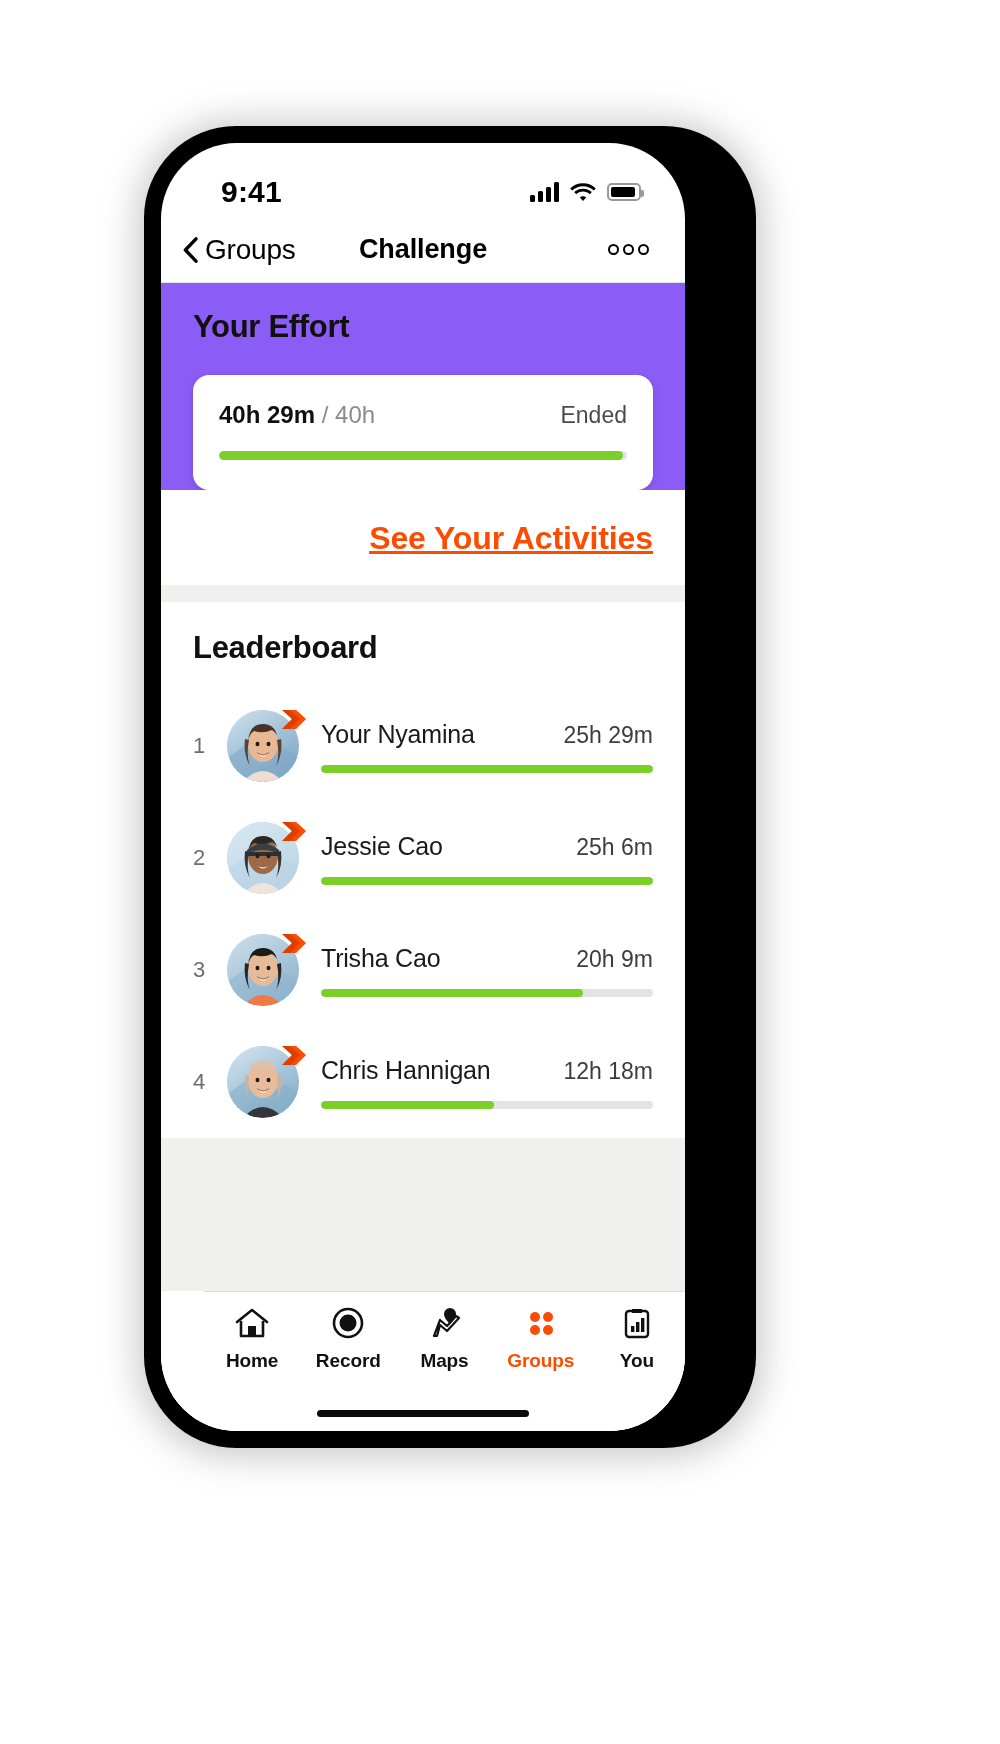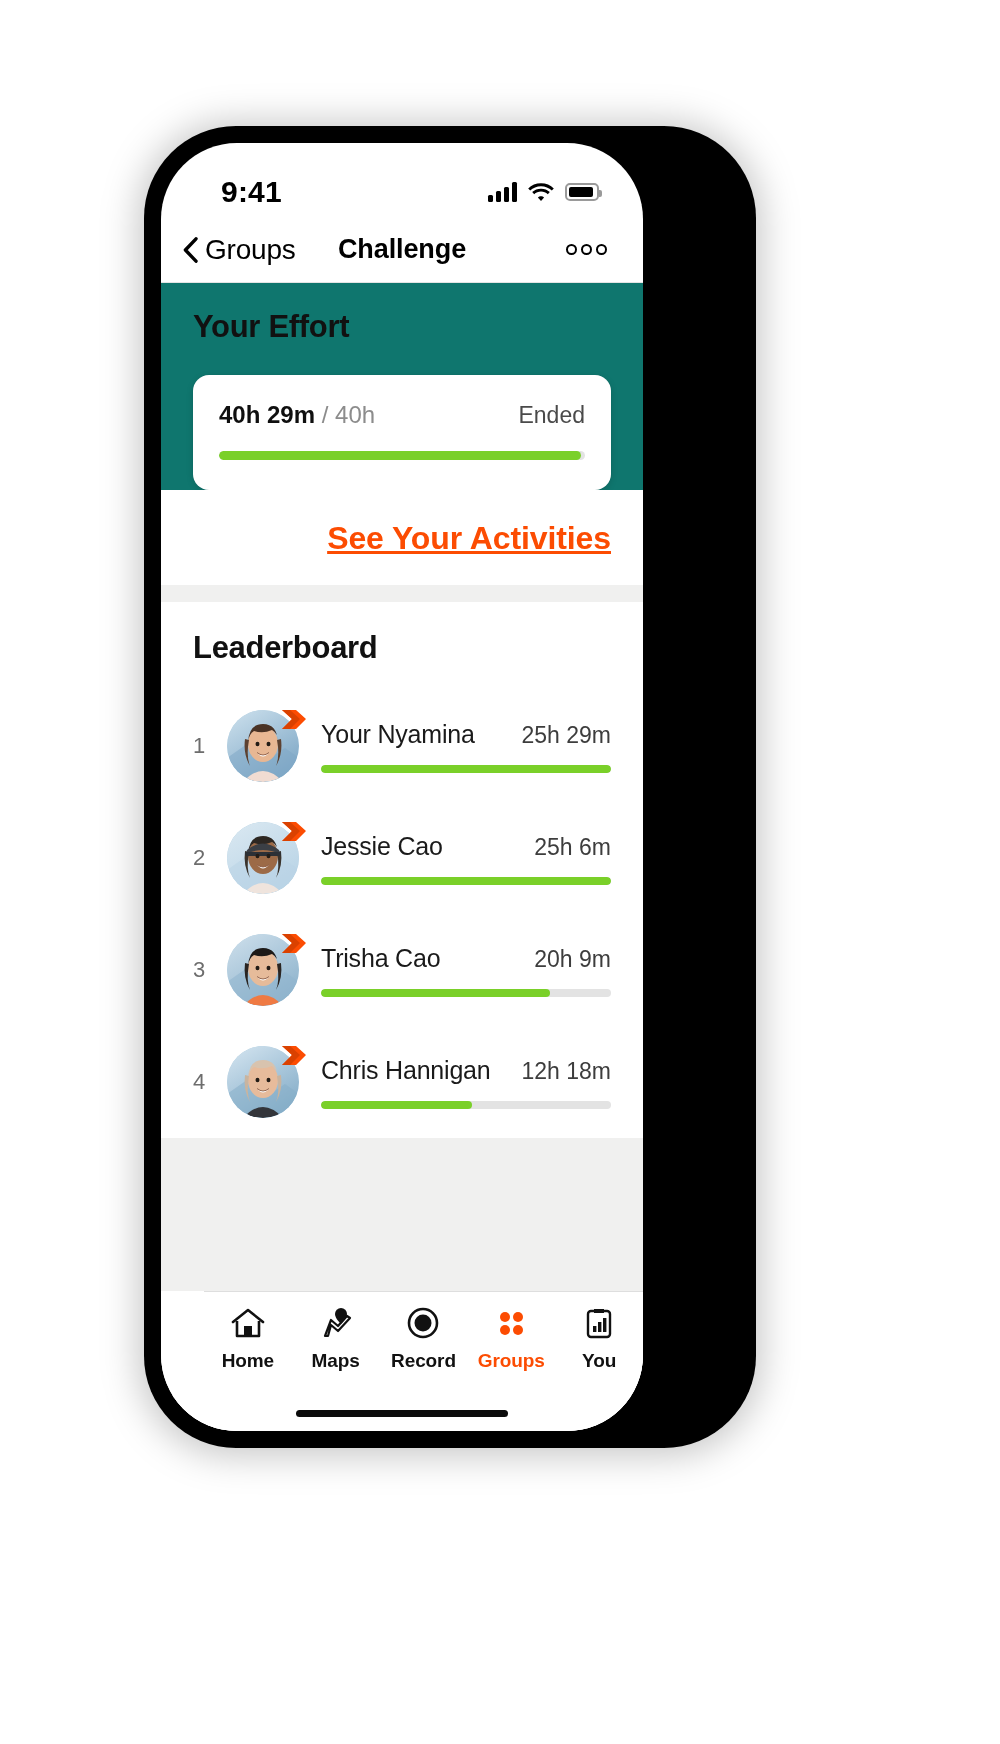"9:41" .phone-screen { width: 482px -> 524px }
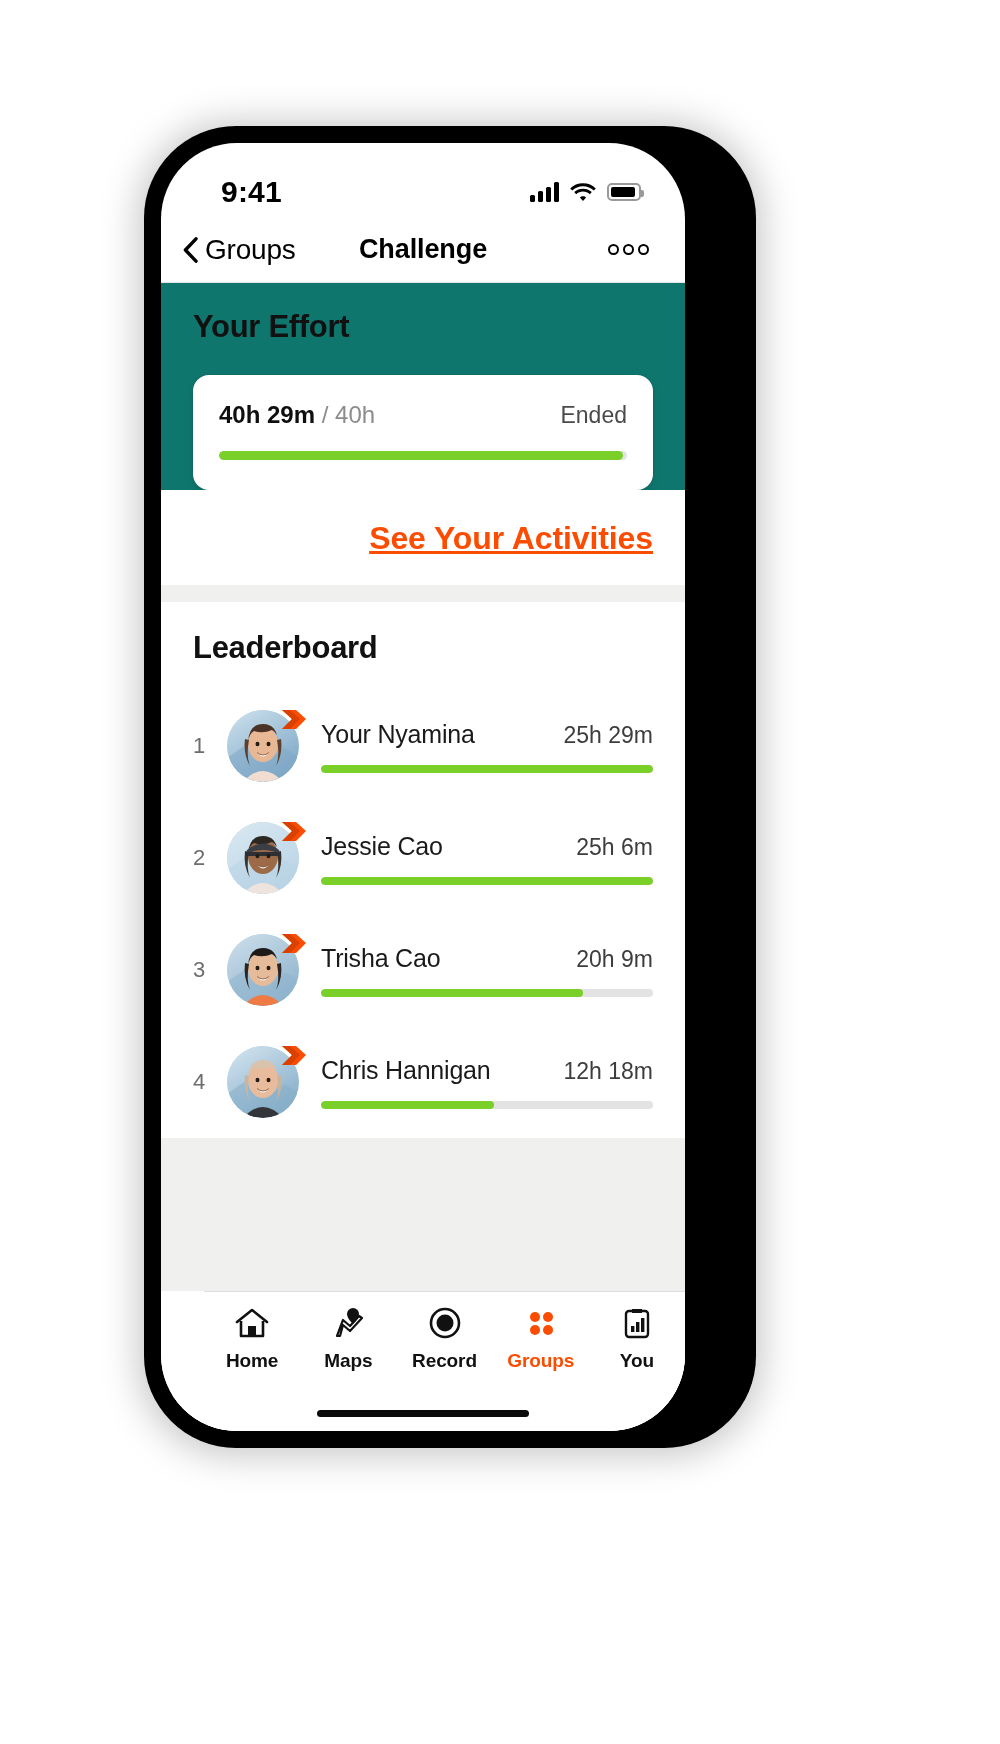"Your Effort" .effort-section { background: #0f766e -> #8b5cf6 }
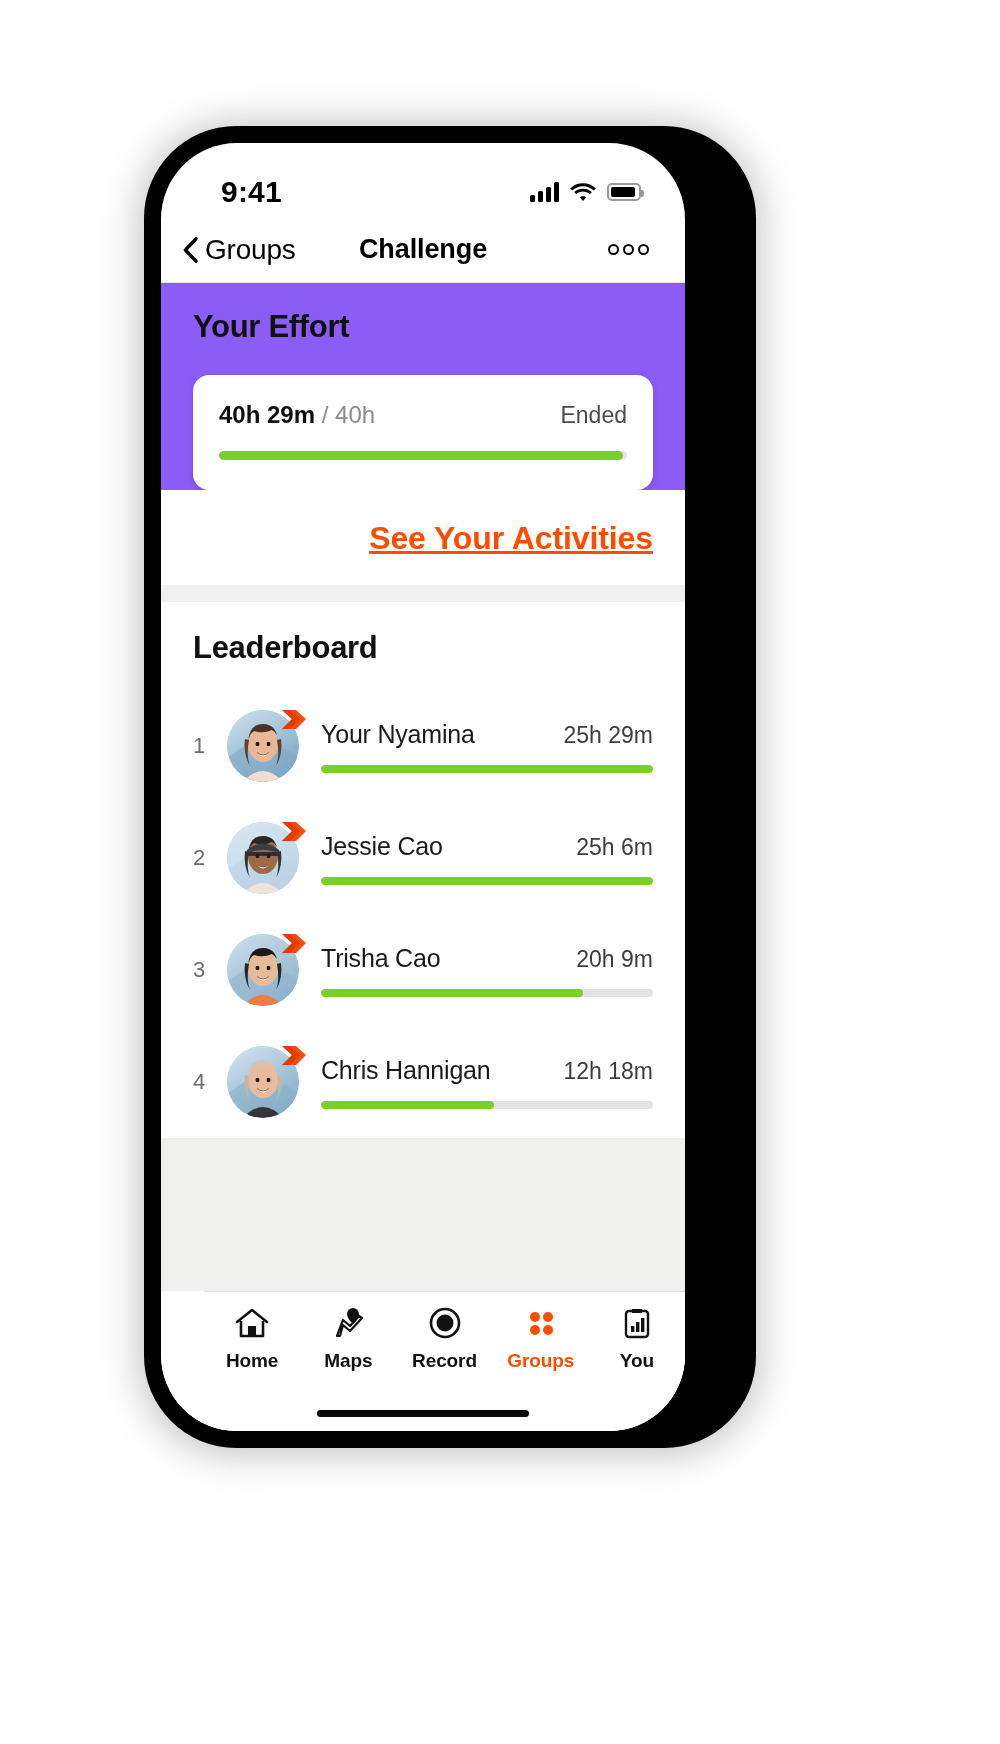"Maps" div.tab-item { order: before "Record" -> after "Record" }
